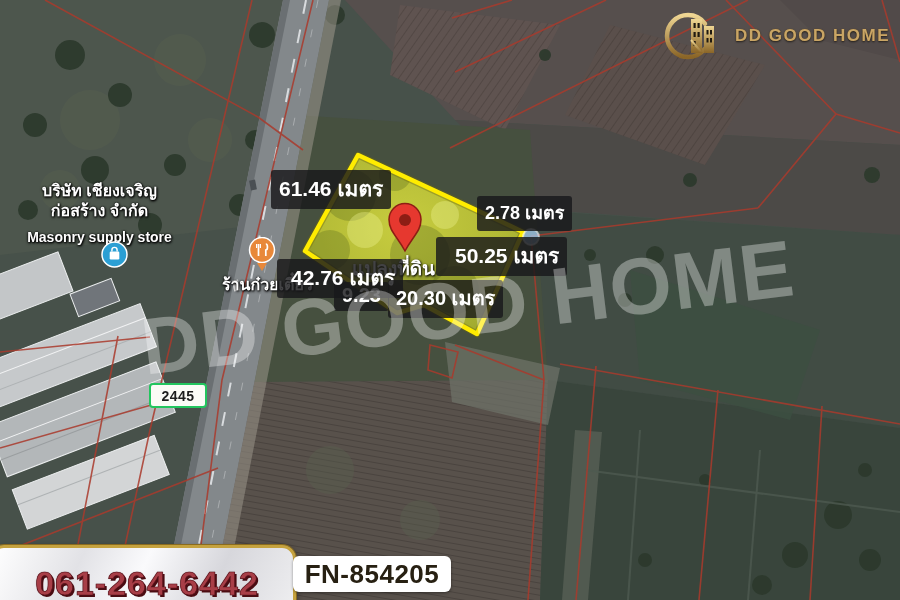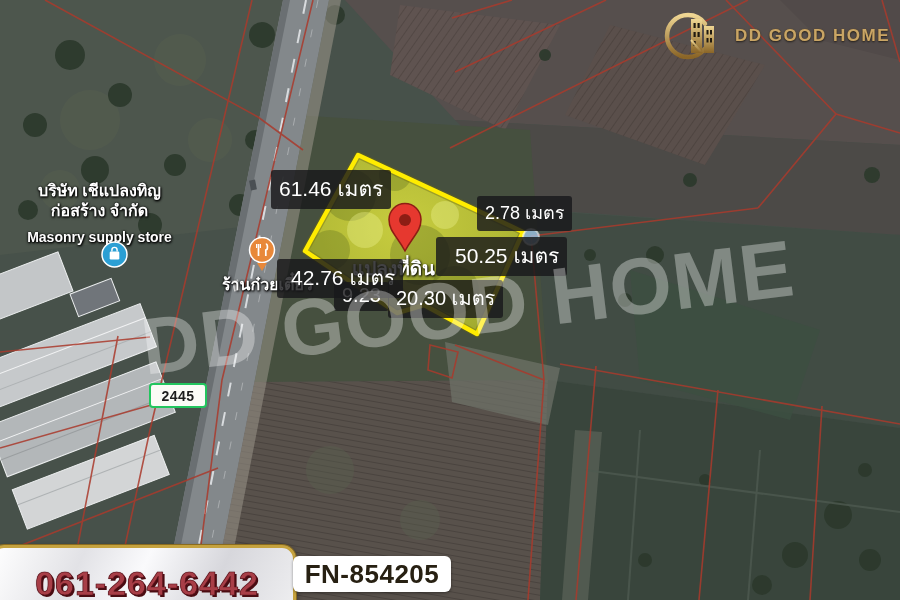"บริษัท เชีแปลงทิญ" span { text: เชีแปลงทิญ -> เชียงเจริญ }
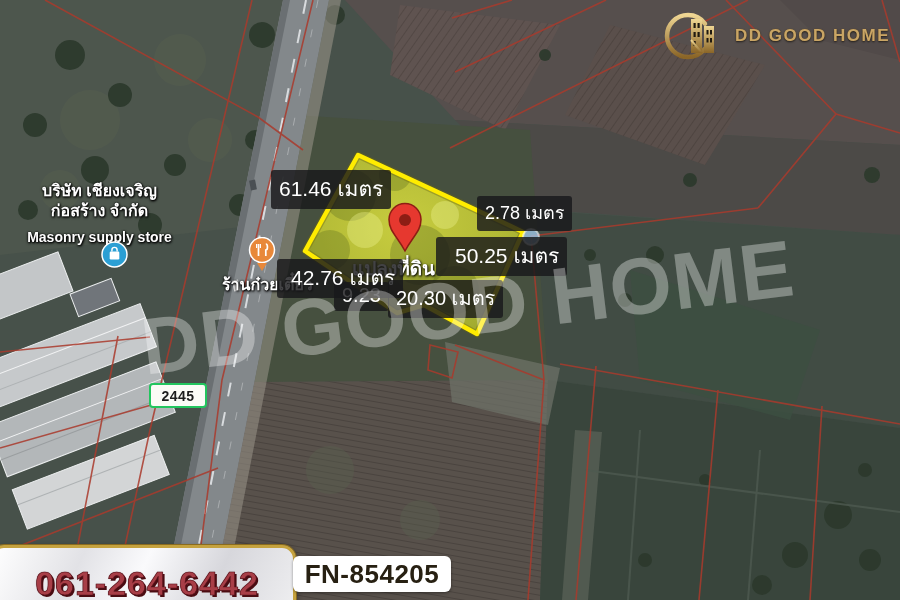"61.46 เมตร" .mlabel { font-weight: normal -> bold }
